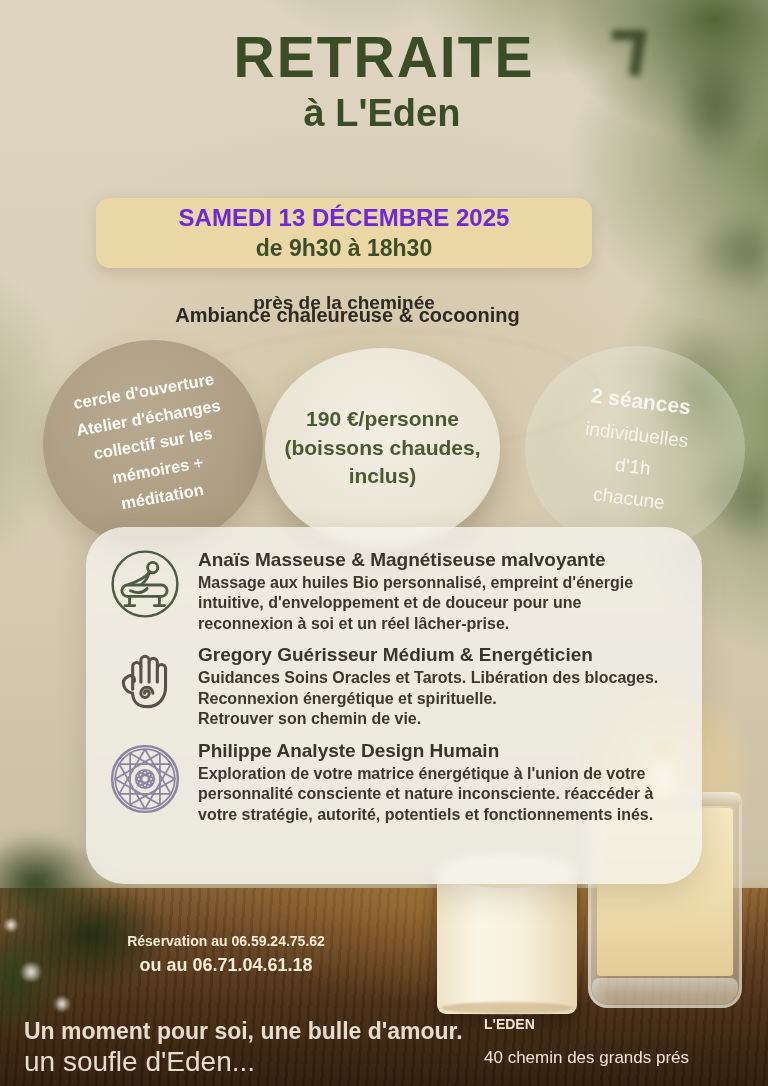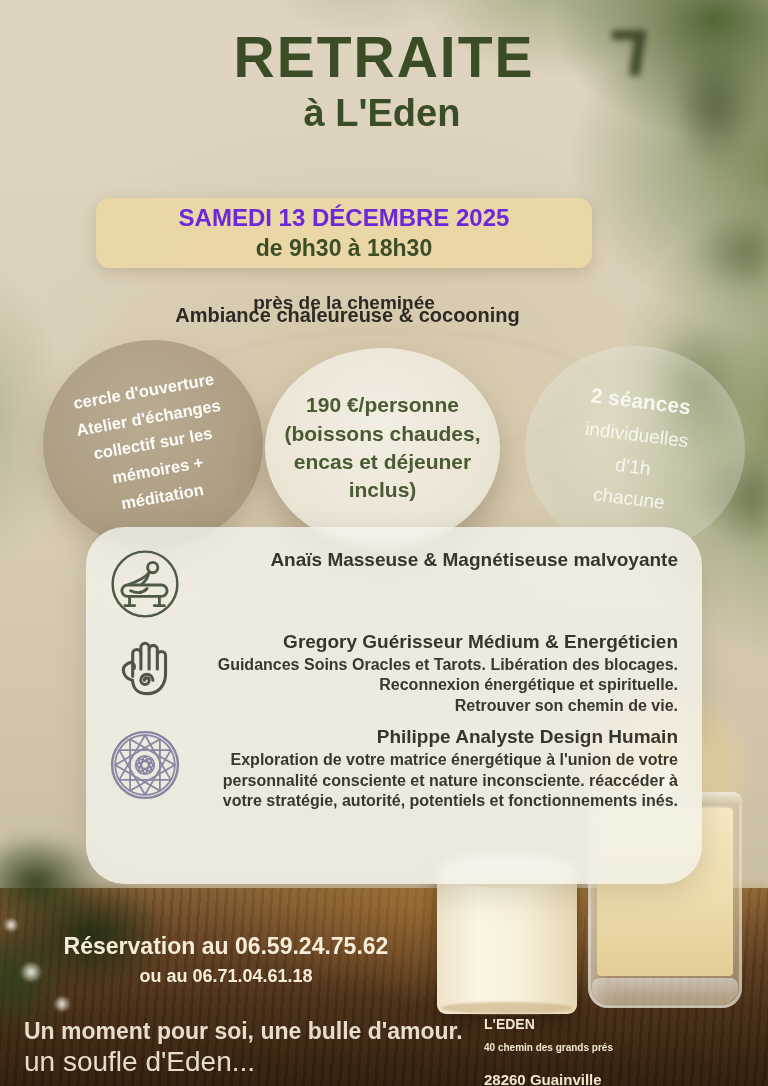"encas et déjeuner" div { html: <div>encas et déjeuner</div> -> none }
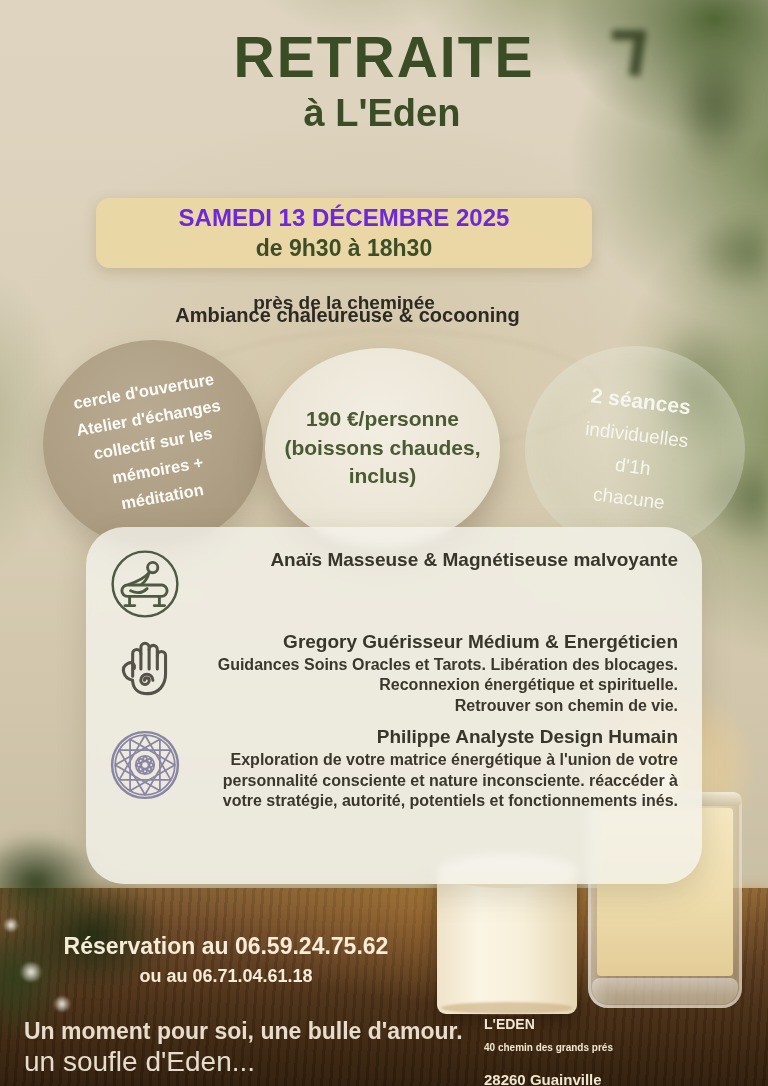"Anaïs Masseuse & Magnétiseuse malvoyante" .panel { text-align: right -> none }
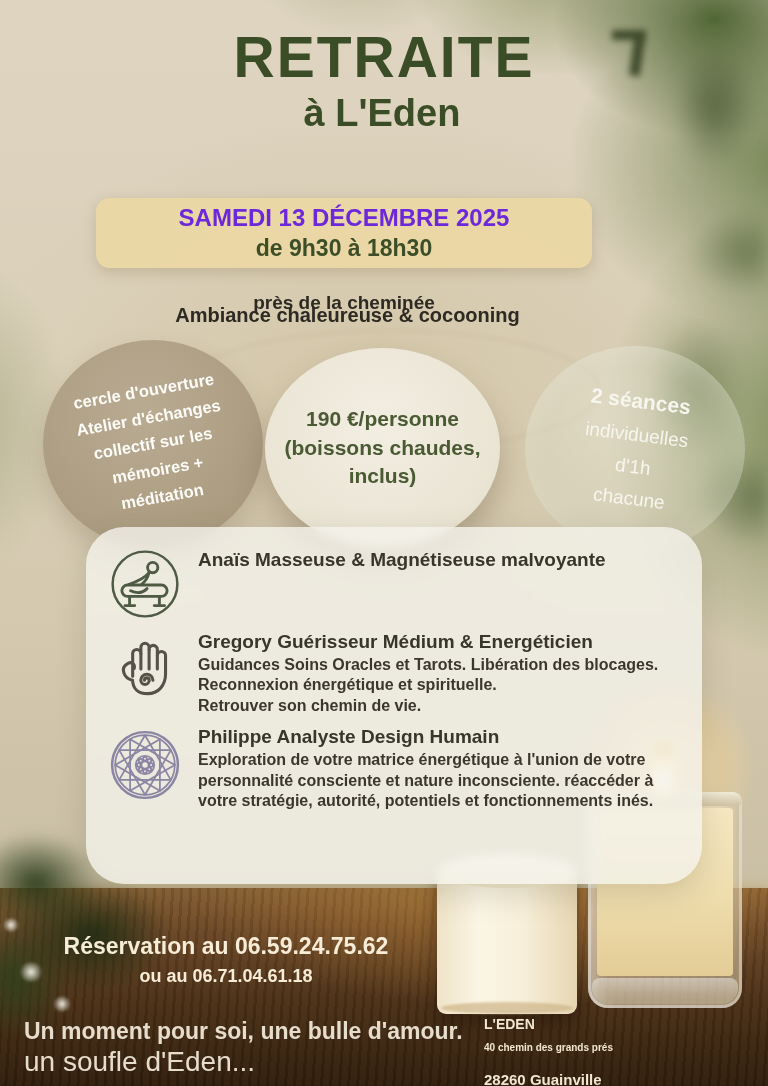"Massage aux huiles Bio personnalisé," div.pline { html: none -> <div>Massage aux huiles Bio personnalisé, empreint d'énergie intuitive, d'enveloppement et de douceur pour une reconnexion à soi et un réel lâcher-prise.</div> }
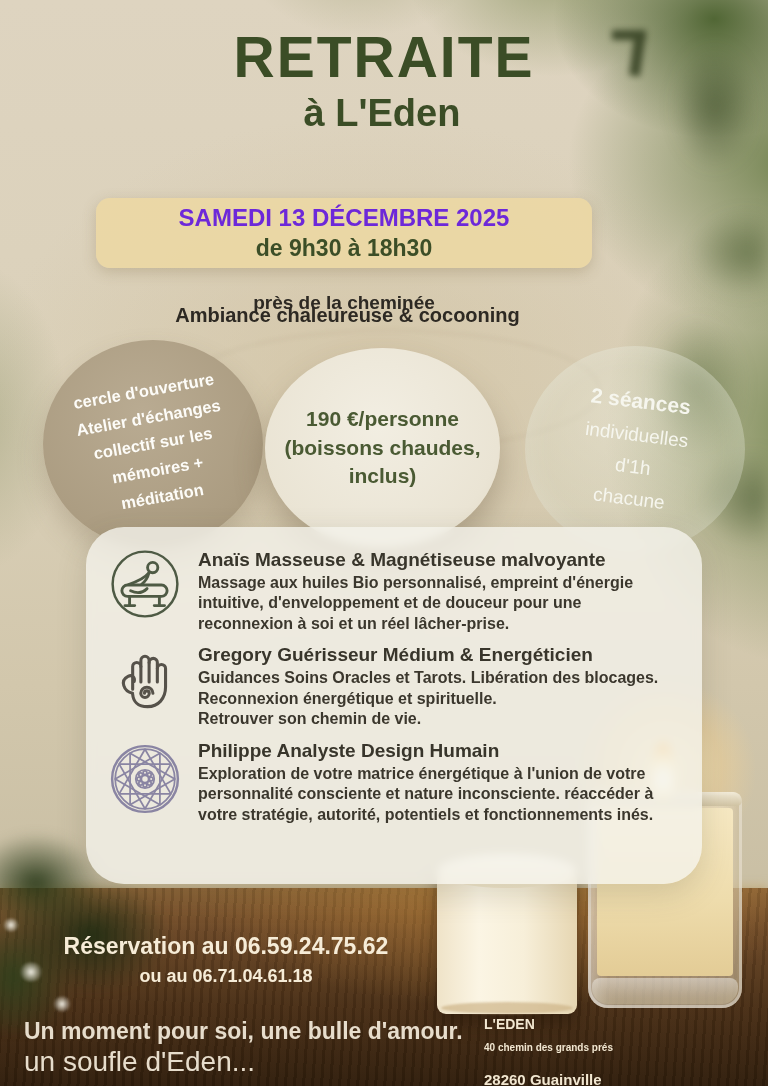"Réservation au 06.59.24.75.62" .reservation .l1 { font-size: 23px -> 14px }
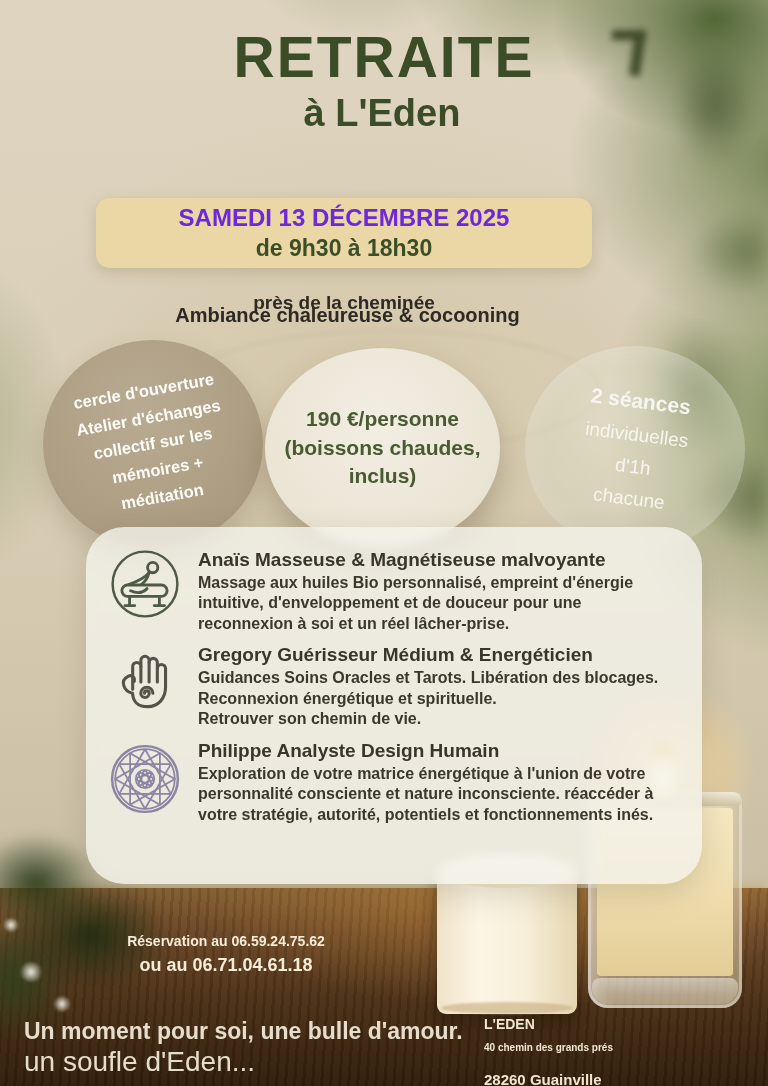"40 chemin des grands prés" .address .st { font-size: 10px -> 17px; font-weight: bold -> normal; margin-top: 10px -> 16px }
